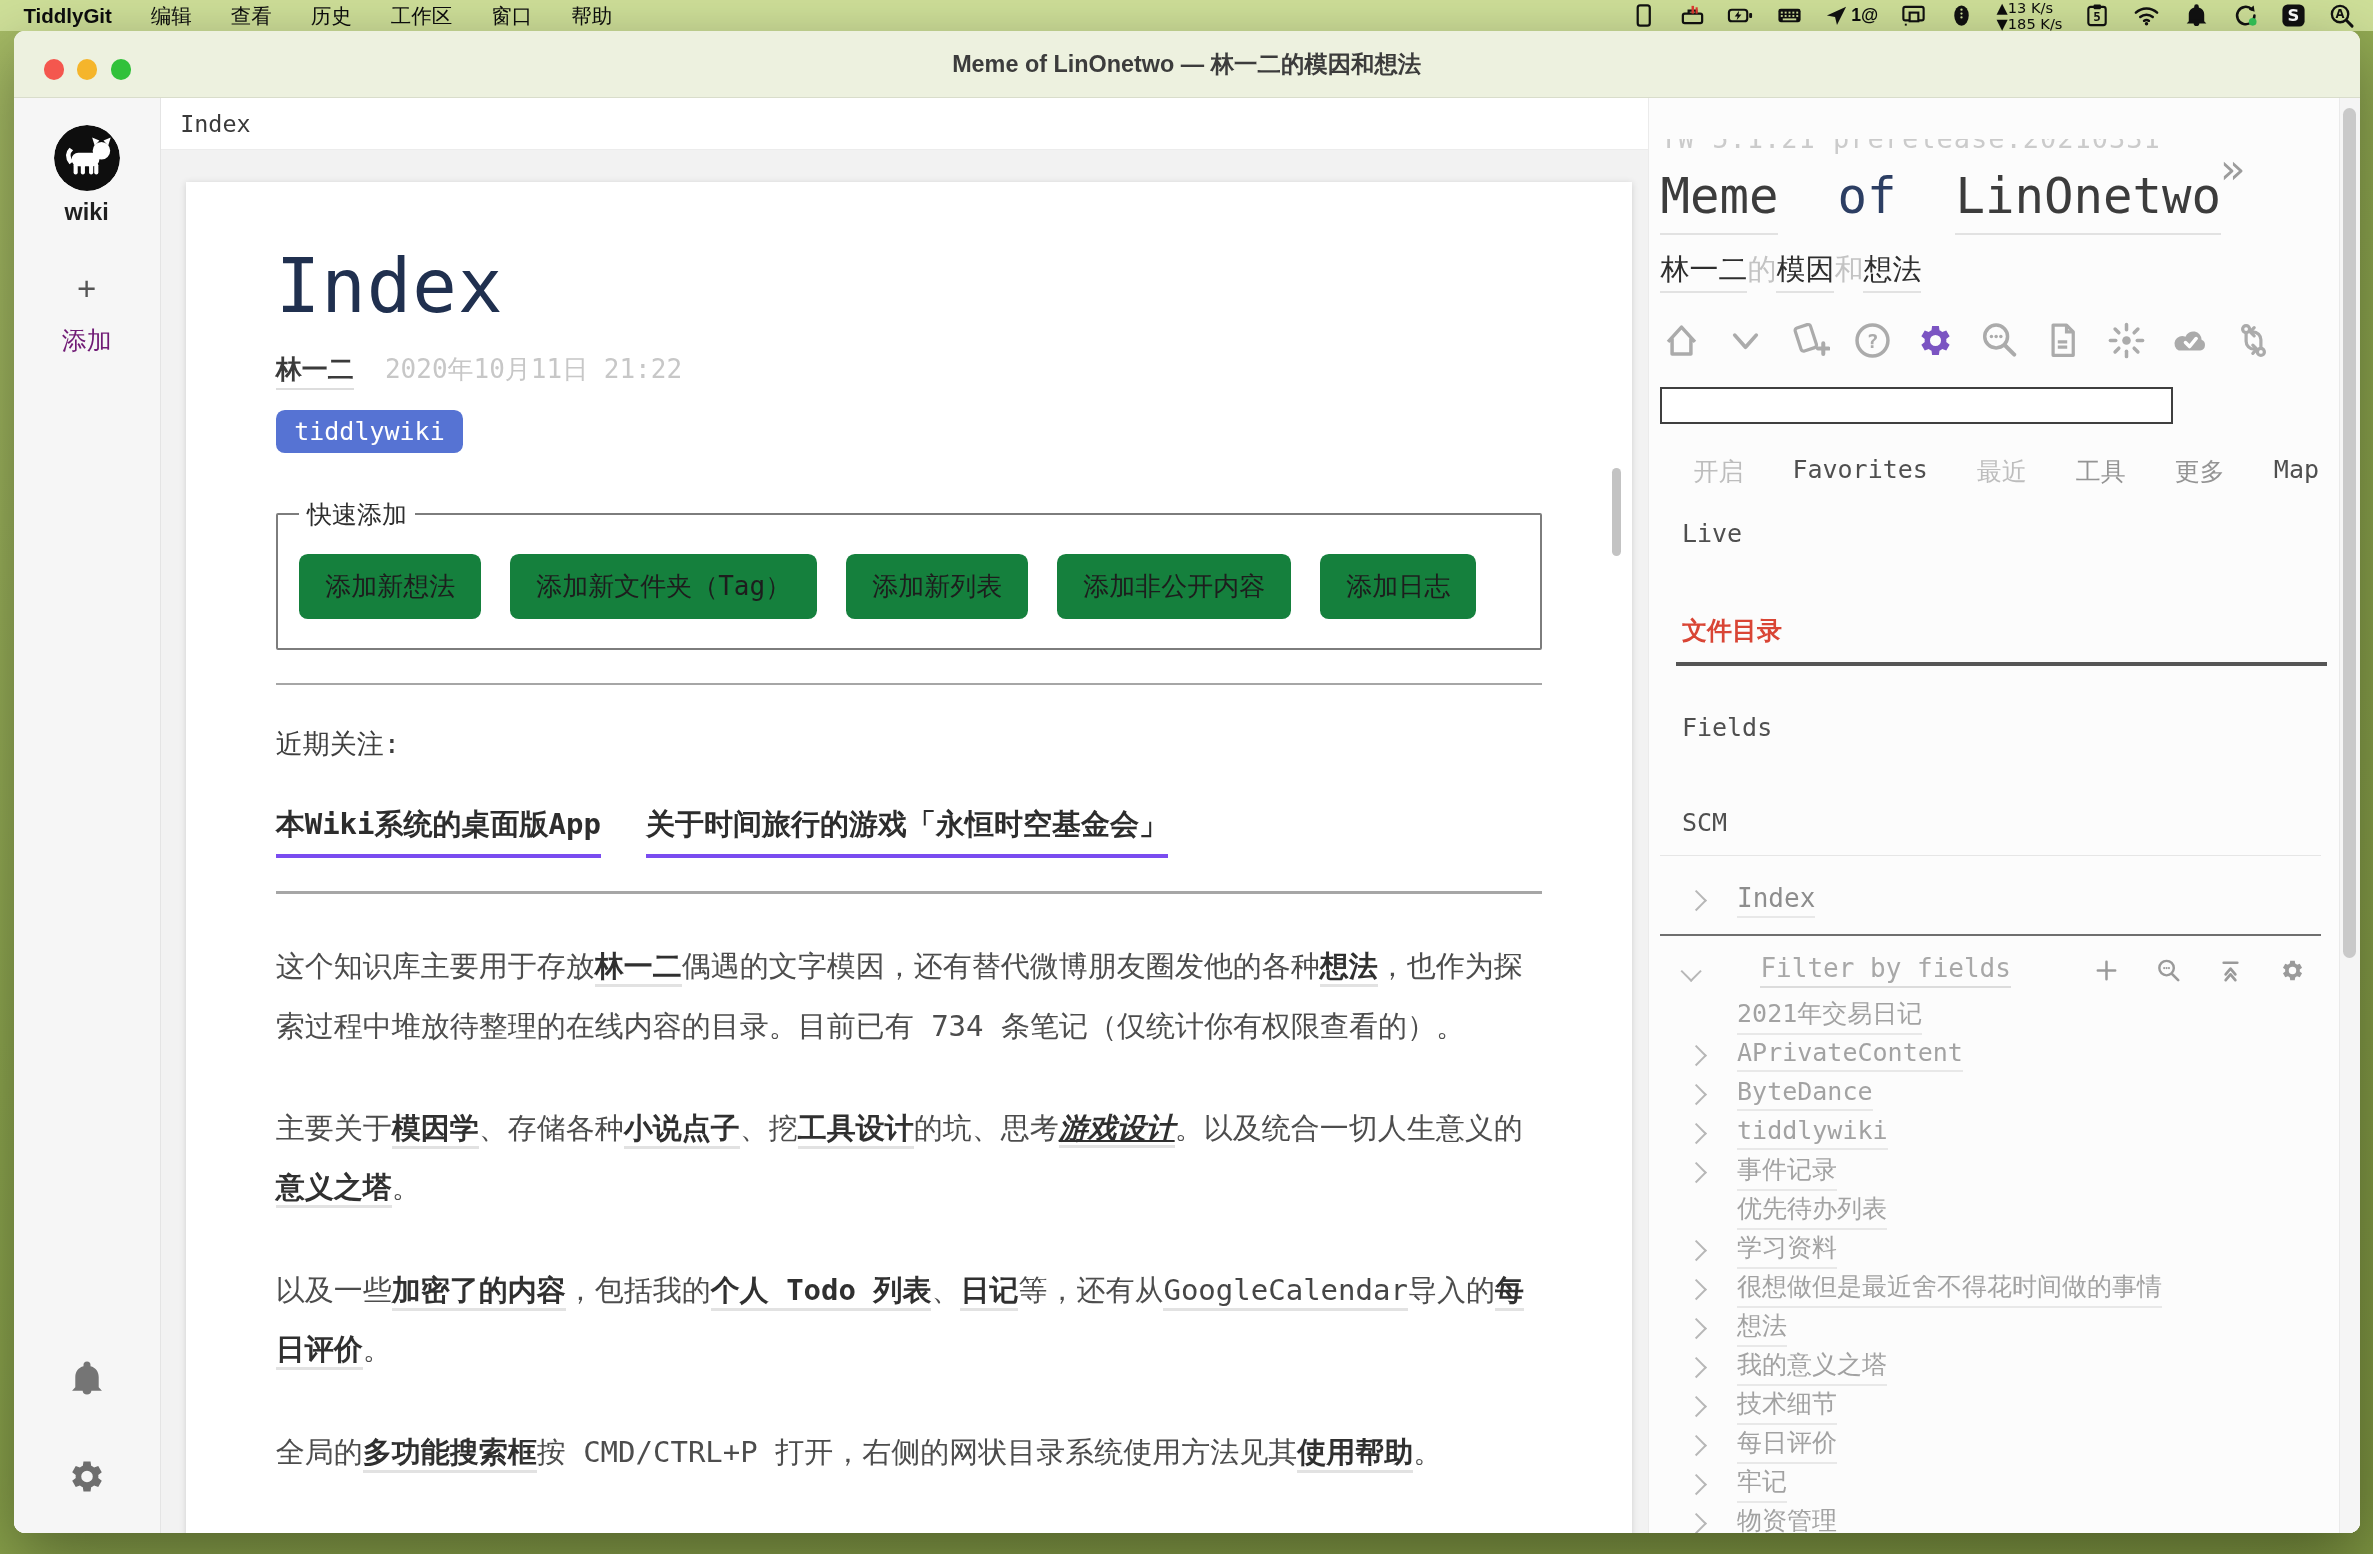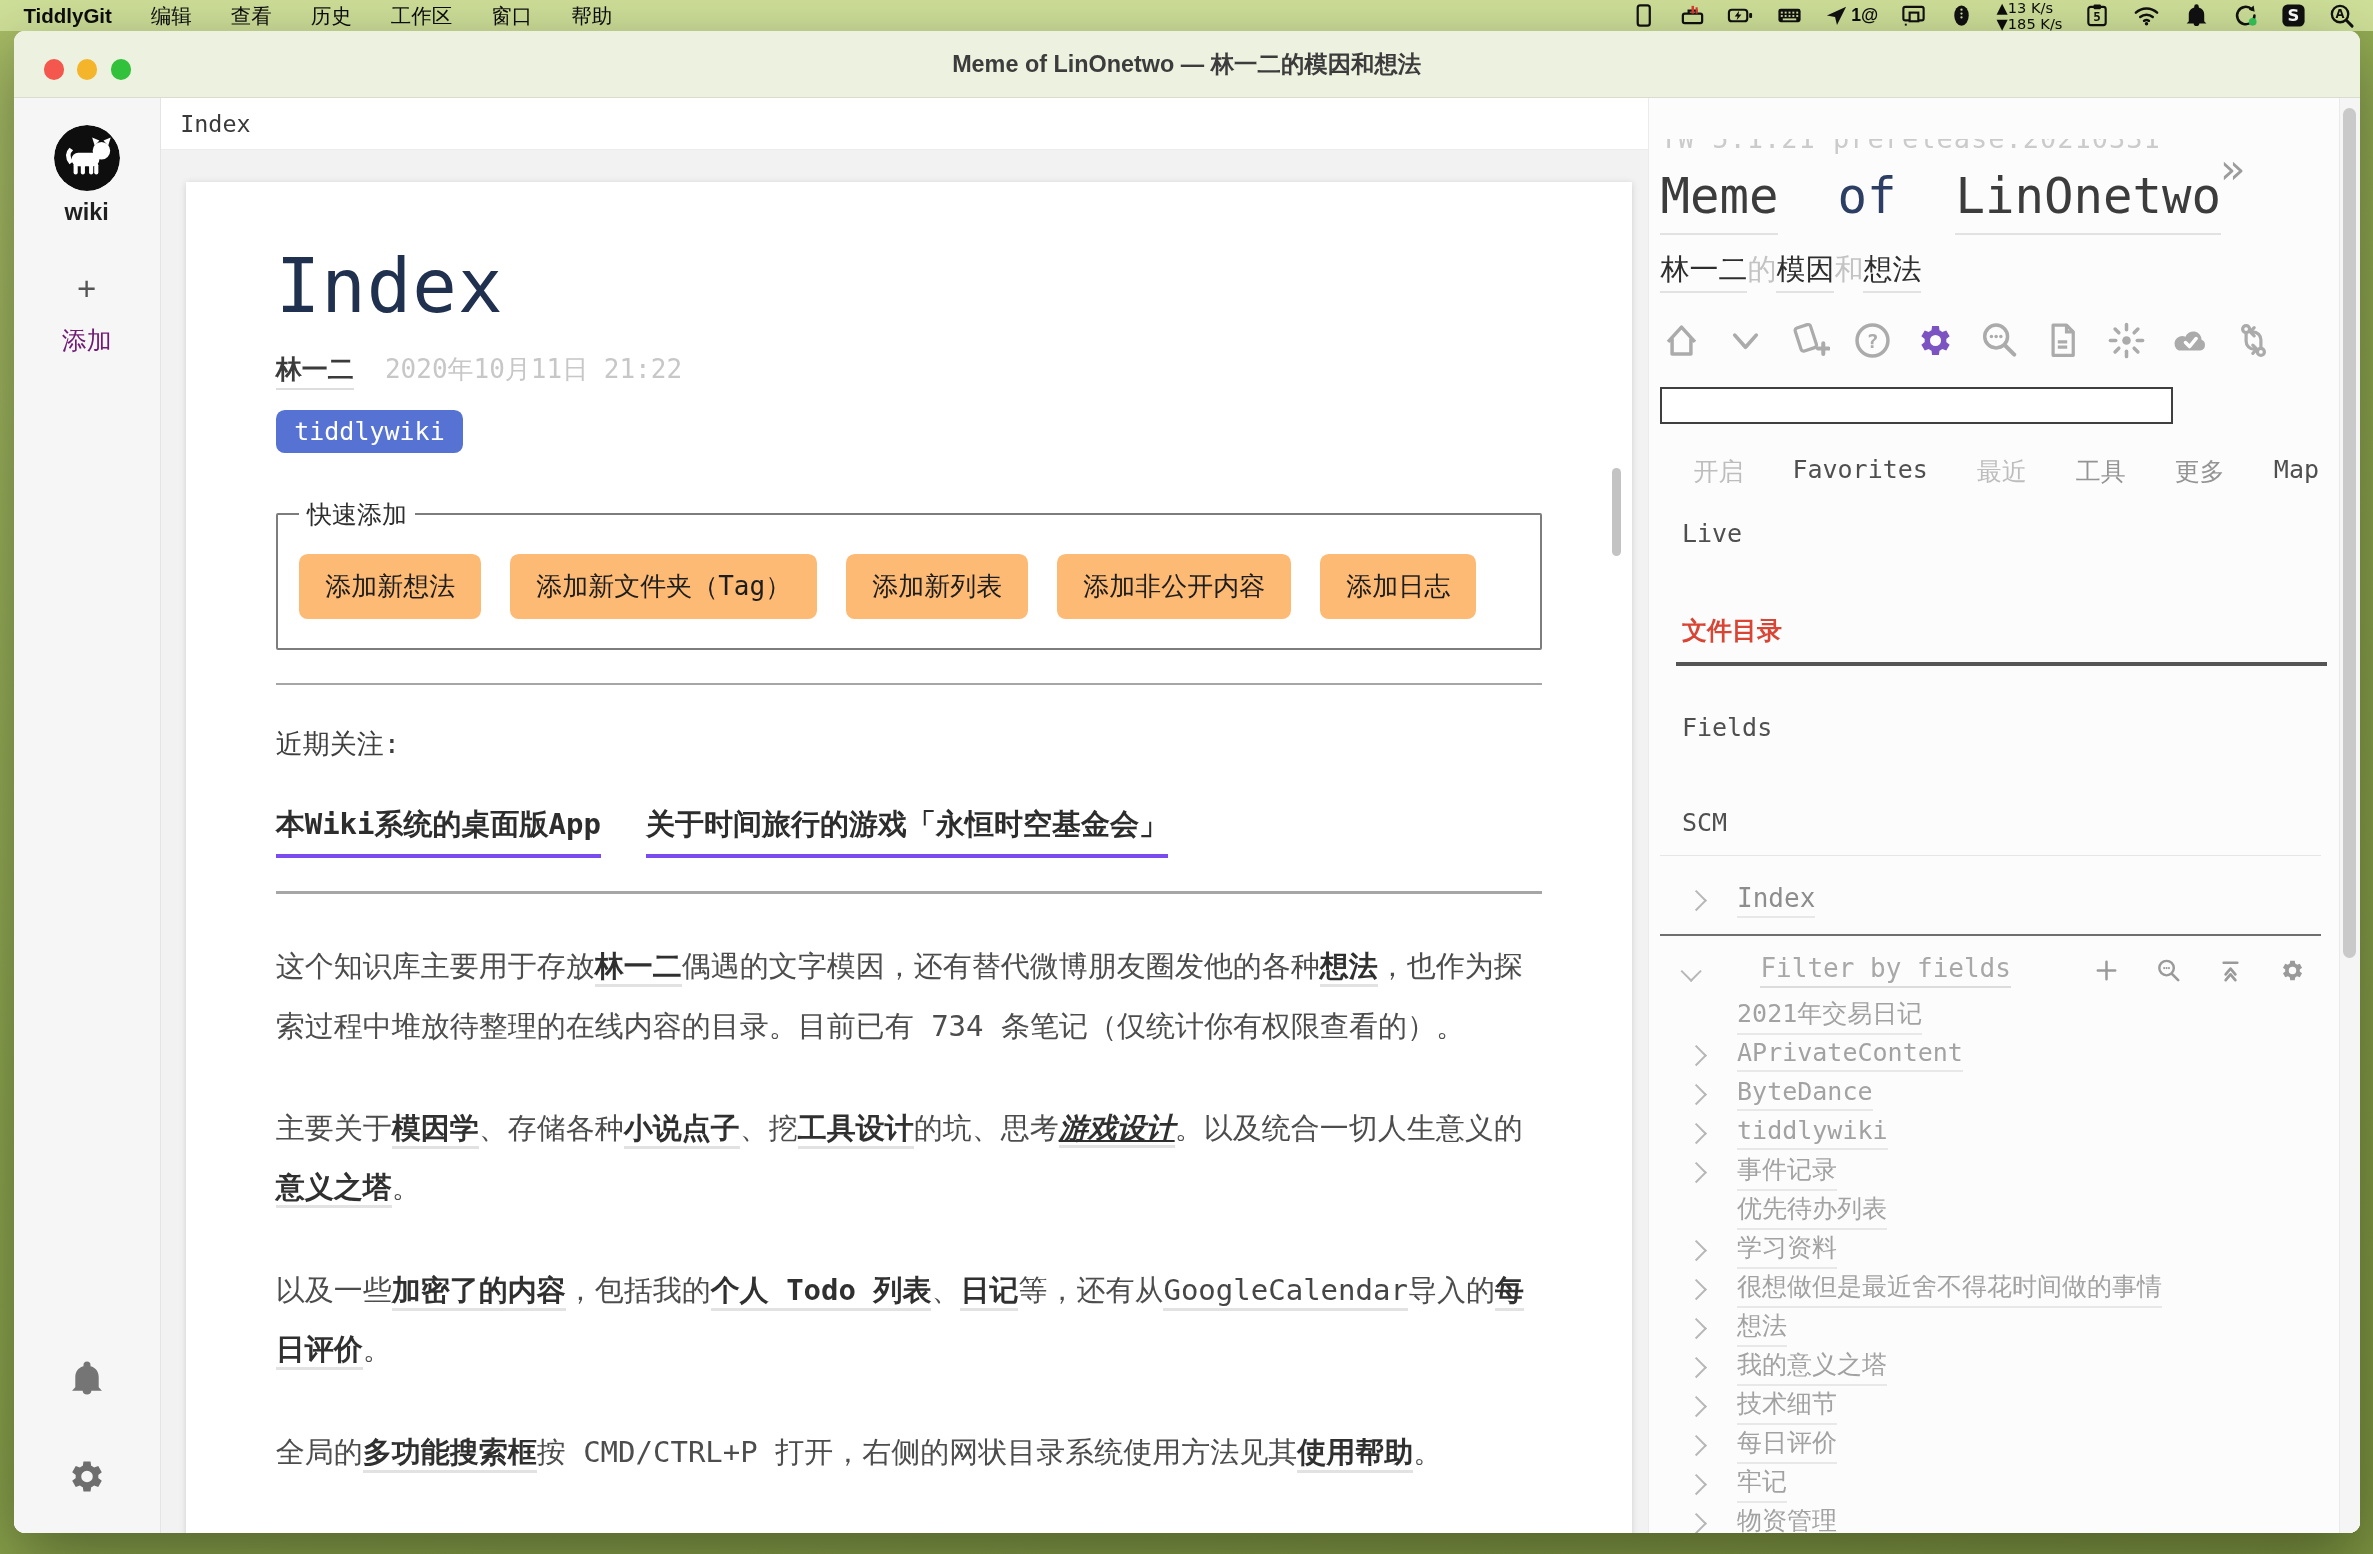"添加新想法" .qbtn { background: #fdba74 -> #15803d }
